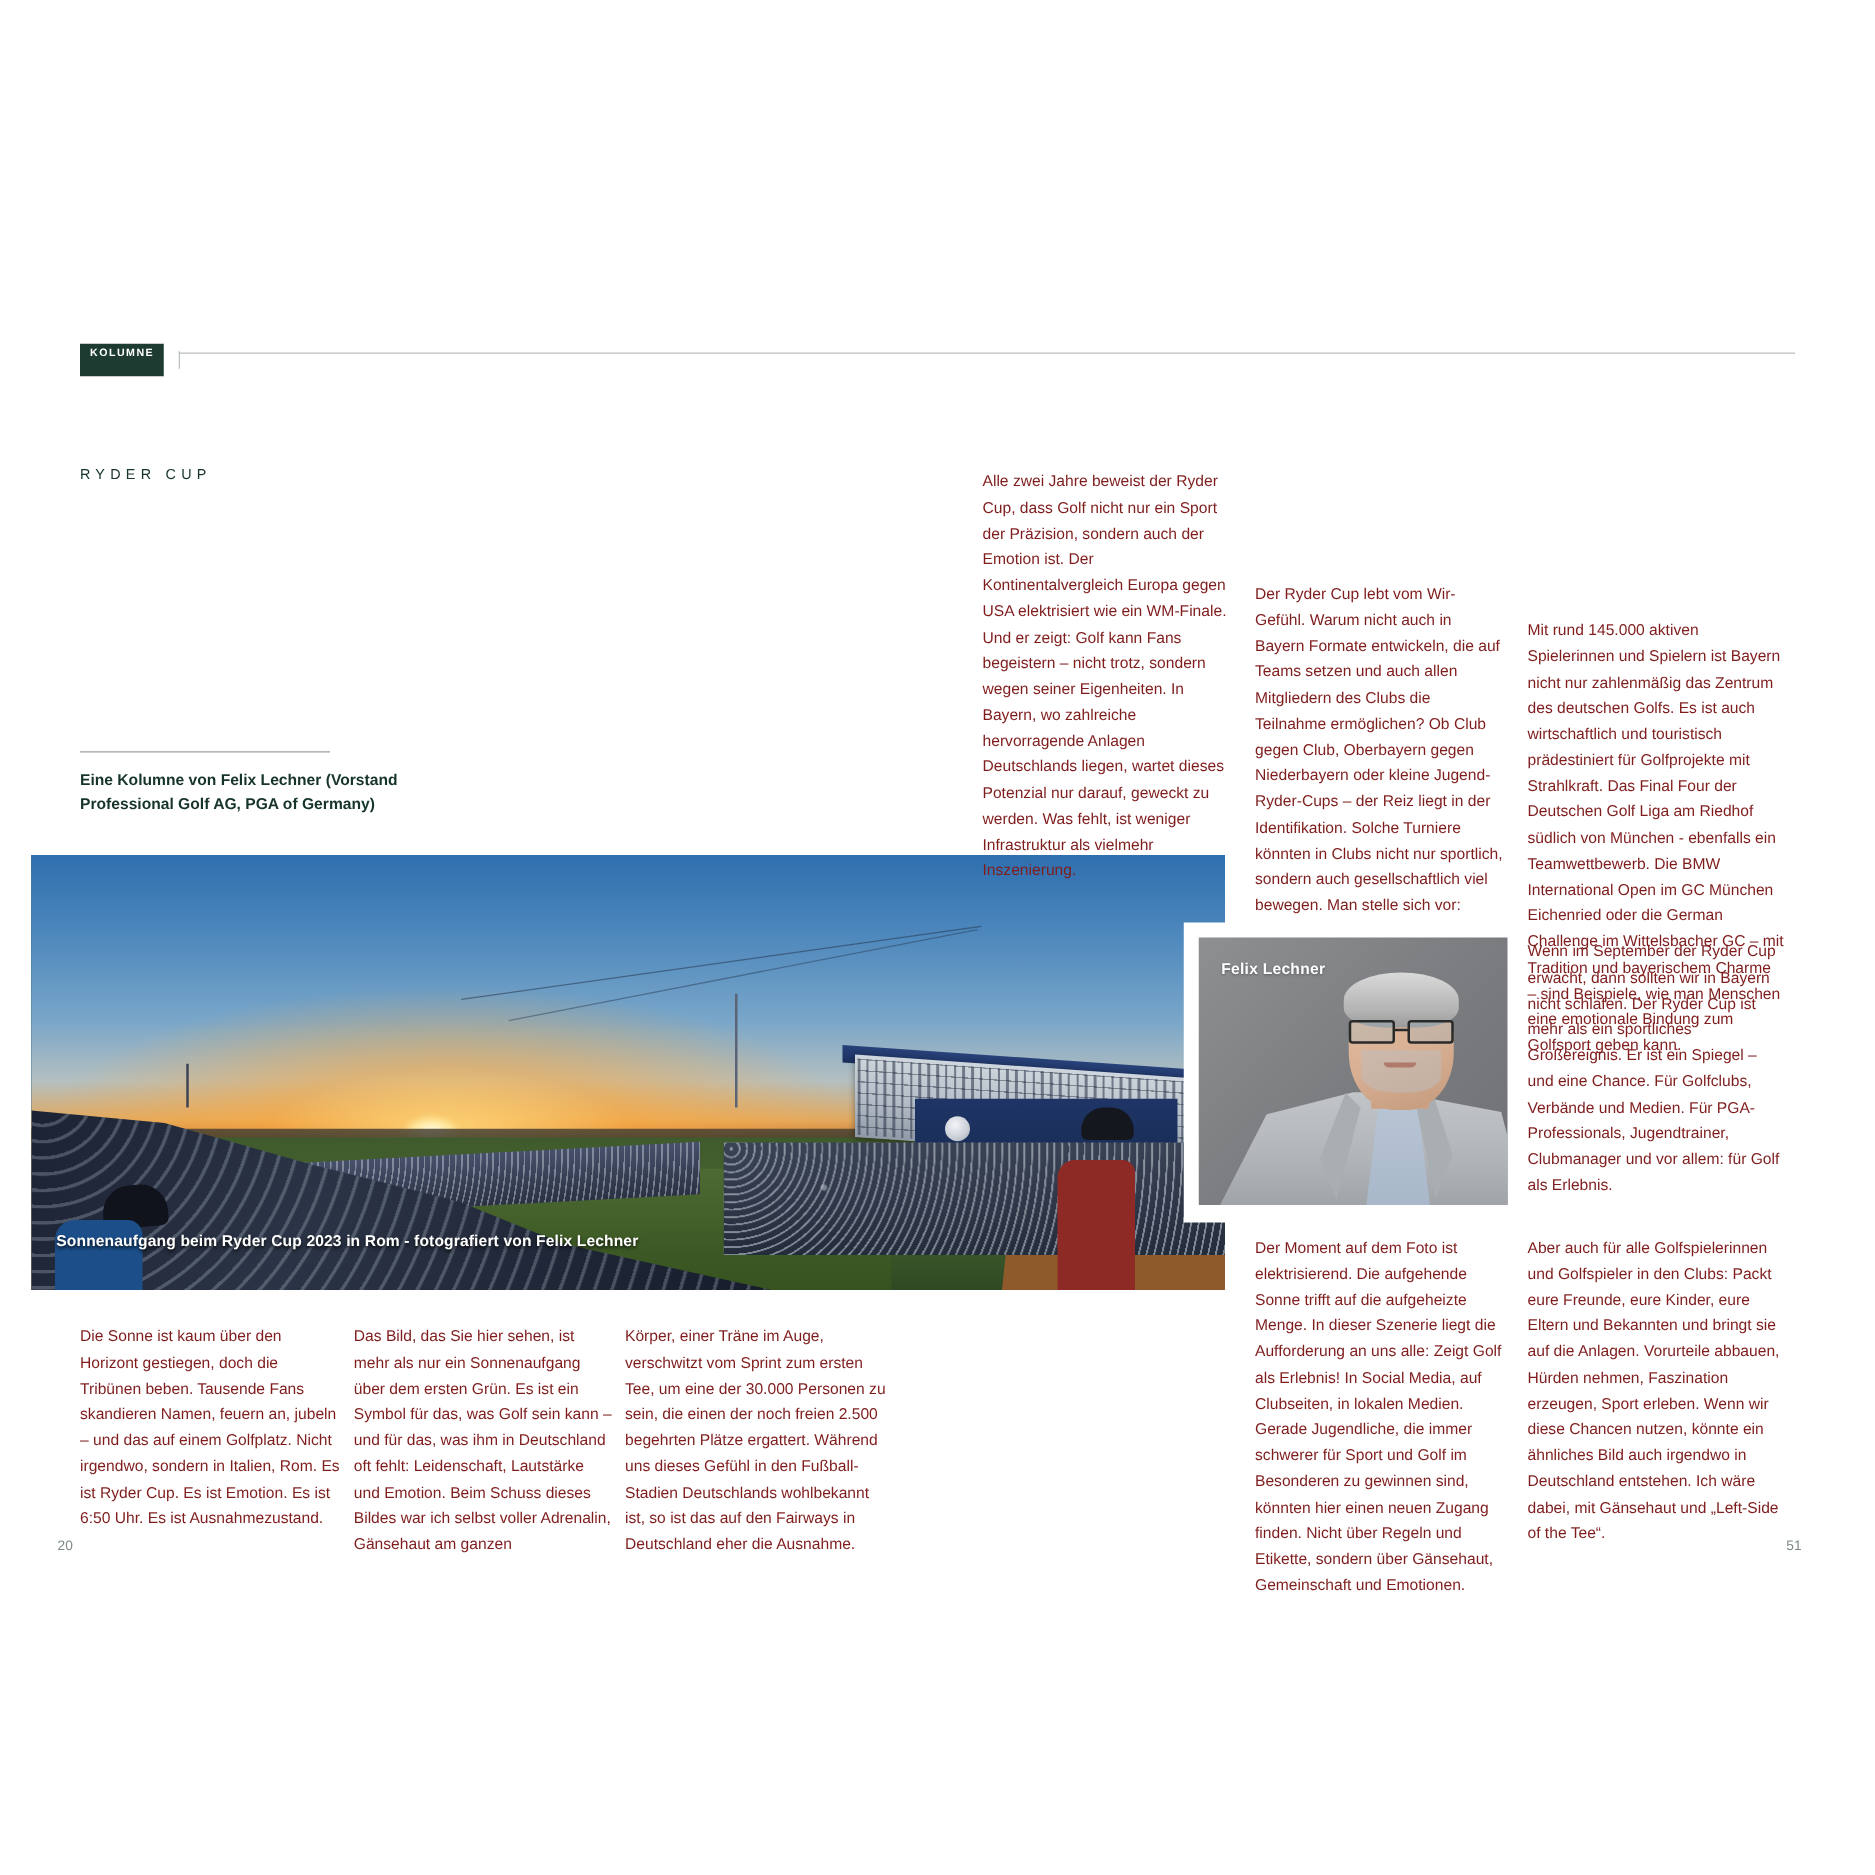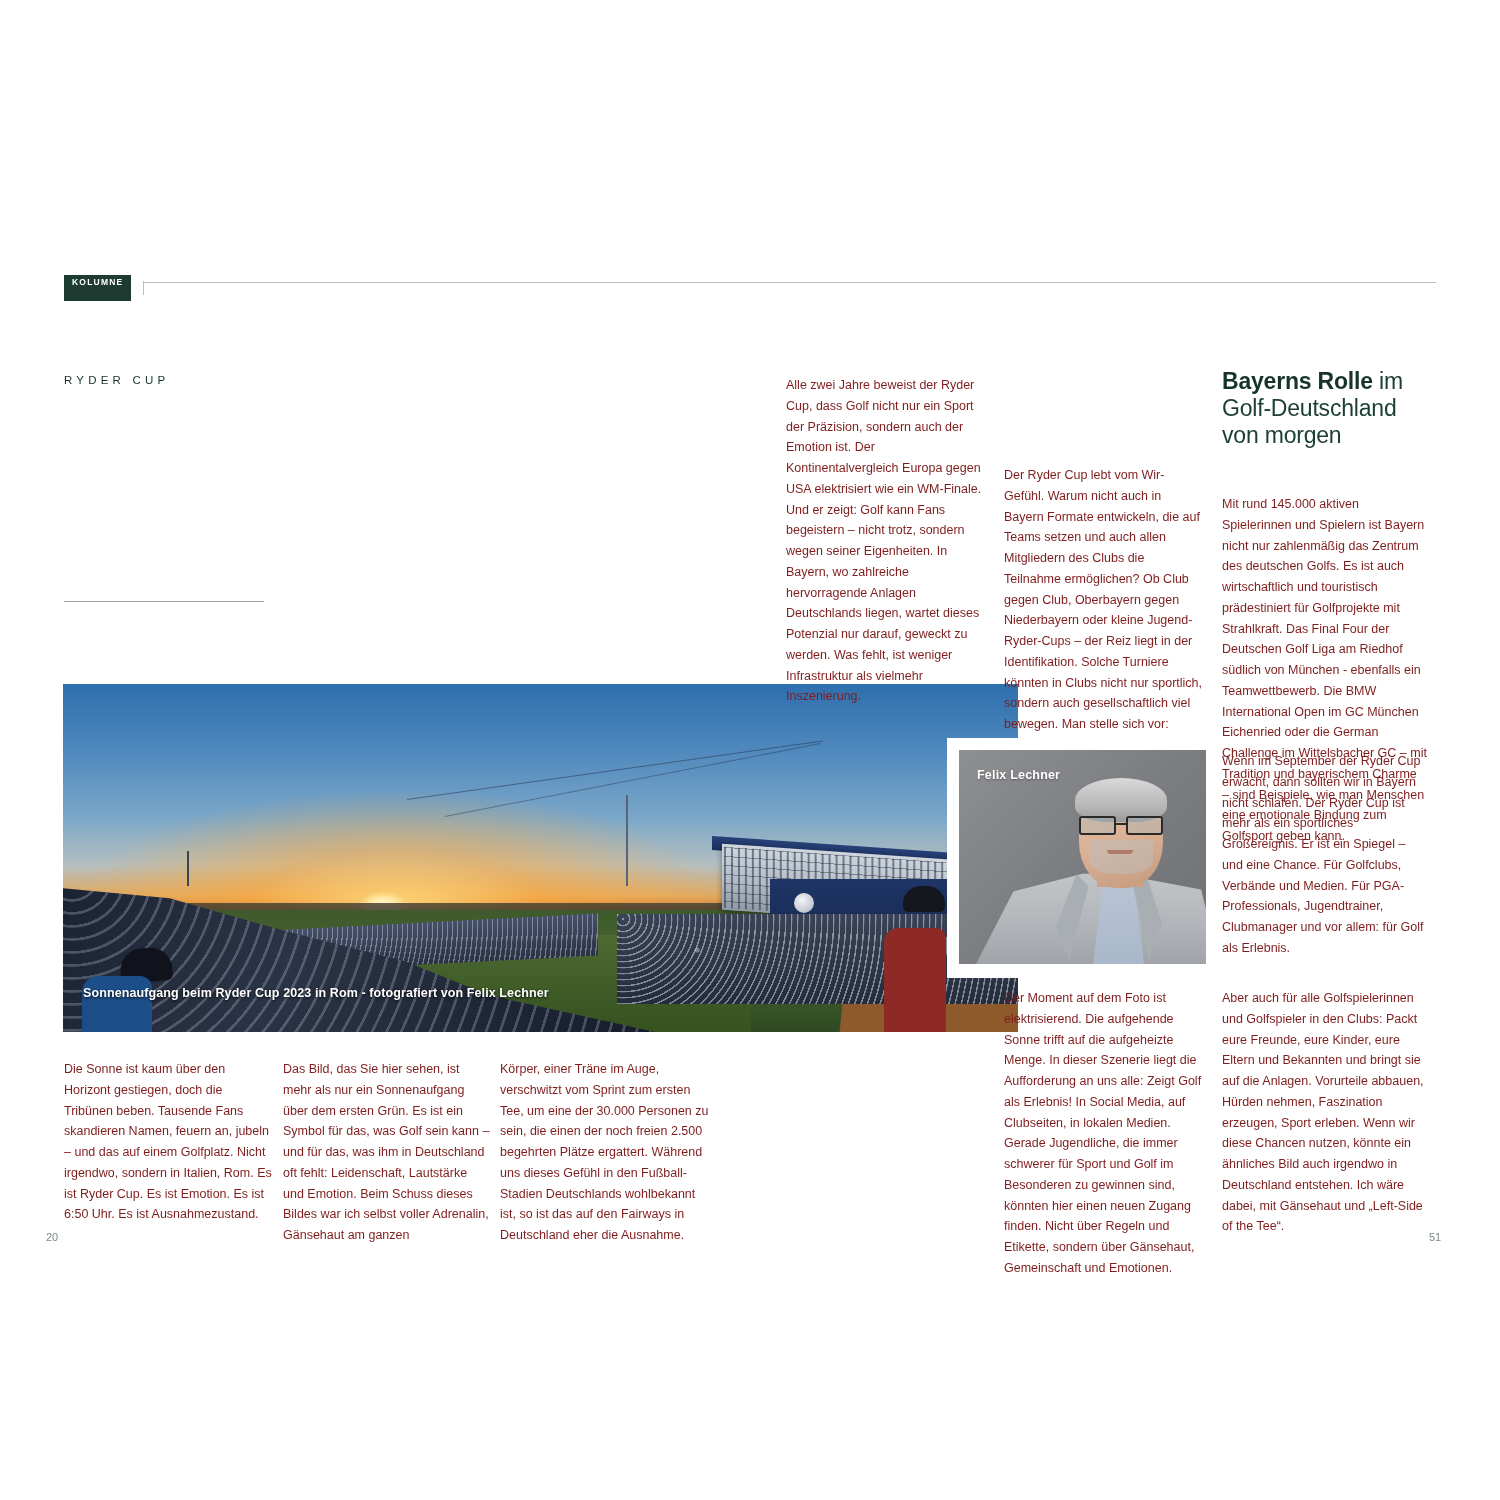"Bayerns Rolle im Golf-Deutschland von" h2.sec-head { html: <h2><b>Bayerns Rolle</b><span> im Golf-Deutschland von morgen</span></h2> -> none }
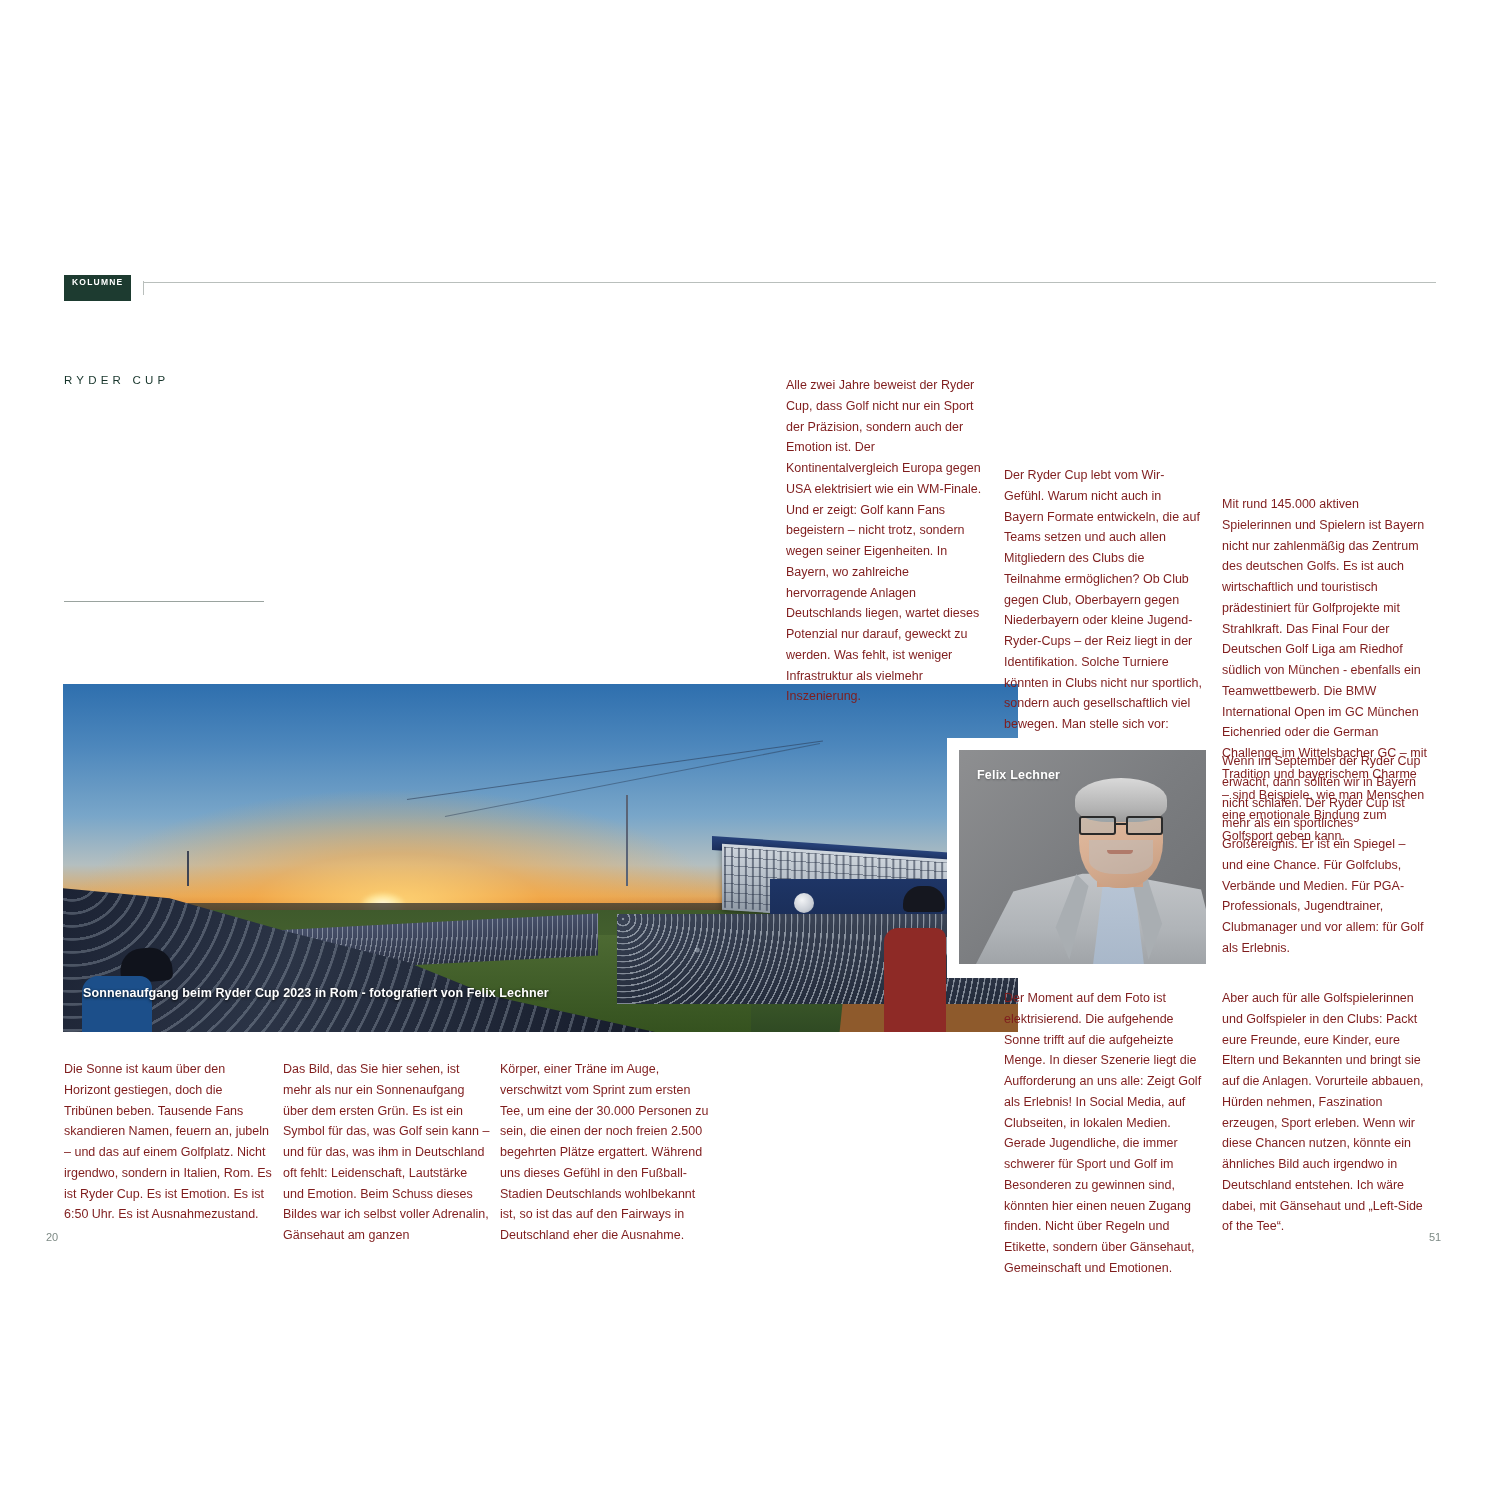"Eine Kolumne von Felix Lechner" div.byline { html: none -> <div>Eine Kolumne von Felix Lechner (Vorstand Professional Golf AG, PGA of Germany)</div> }
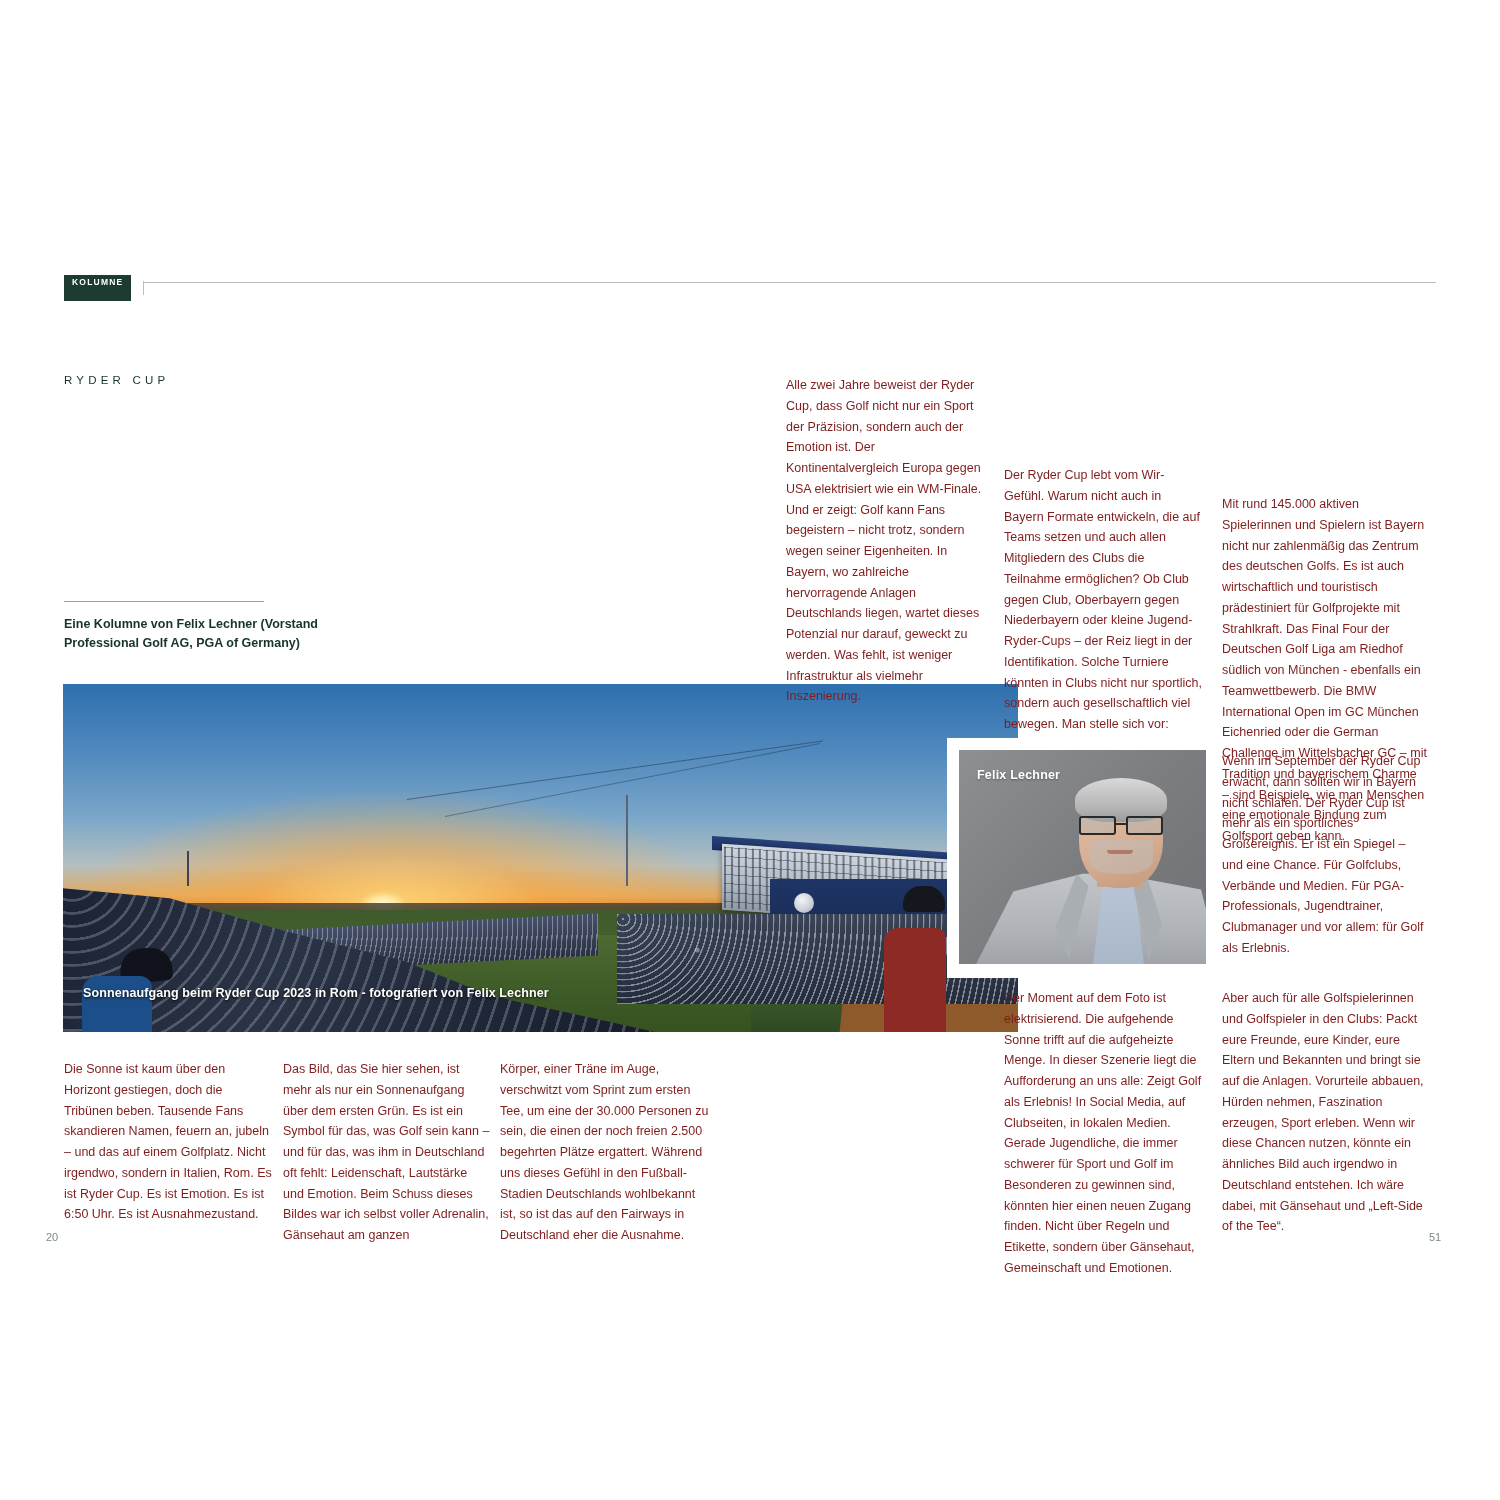"Sonnenaufgang beim Ryder Cup 2023" .photo { margin-left: 38px -> none }
